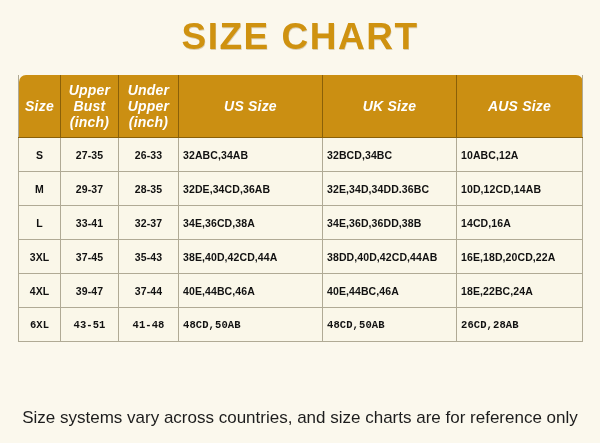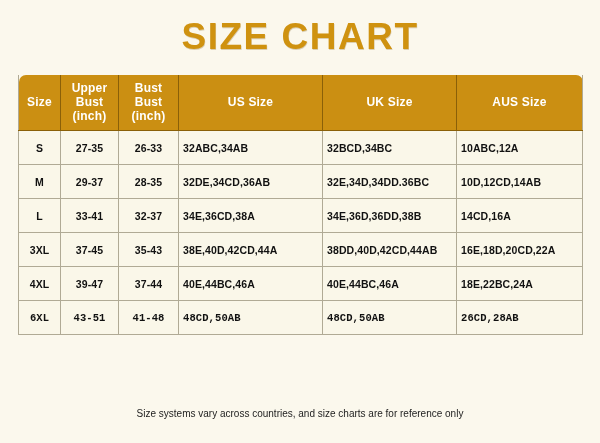"Upper Bust" table.size-table thead th { font-size: 12px -> 14px; font-style: none -> italic }
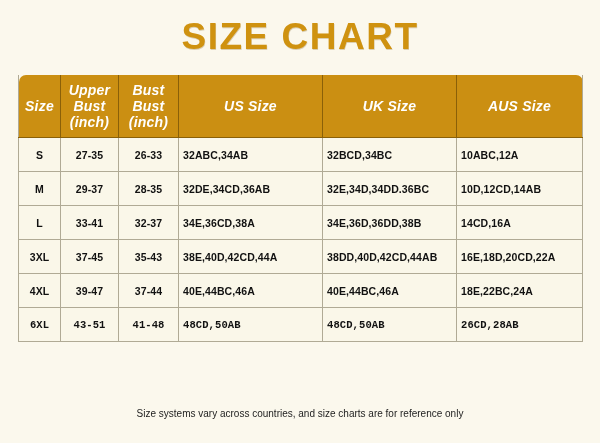"Bust Bust" span { text: Bust Bust -> Under Upper }
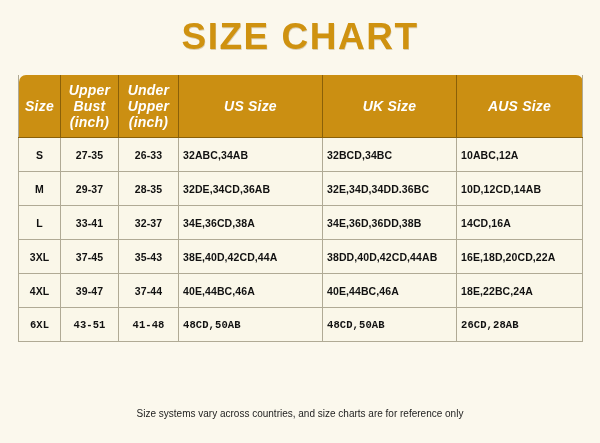"Size systems vary across countries," .footer-note { font-size: 10px -> 17px }
